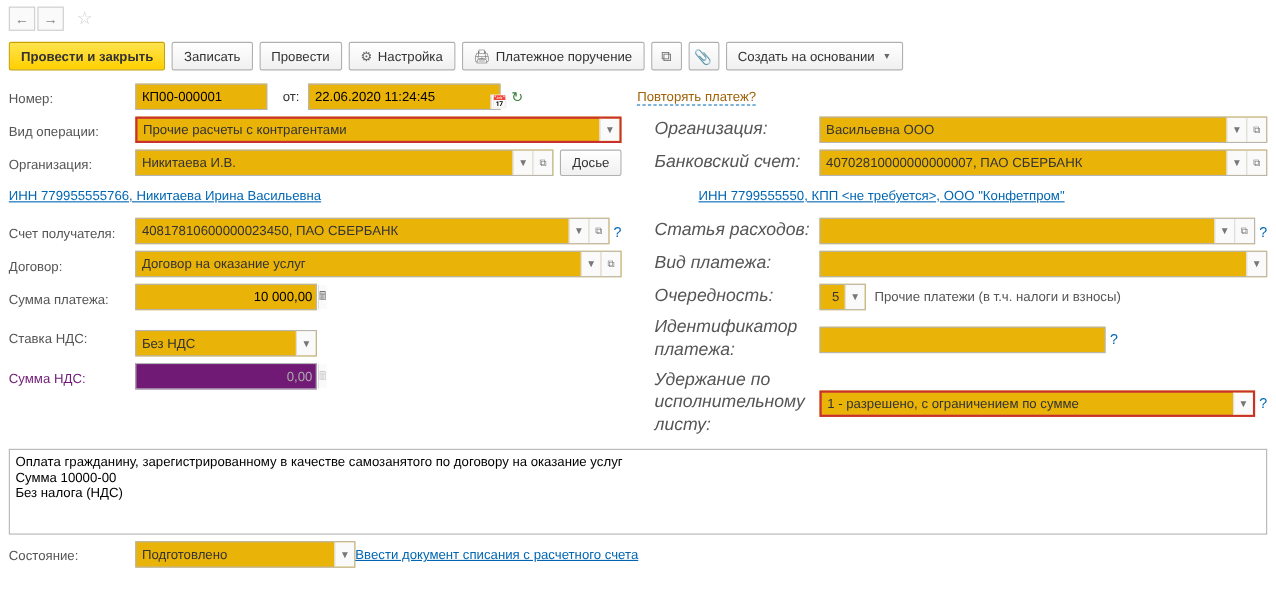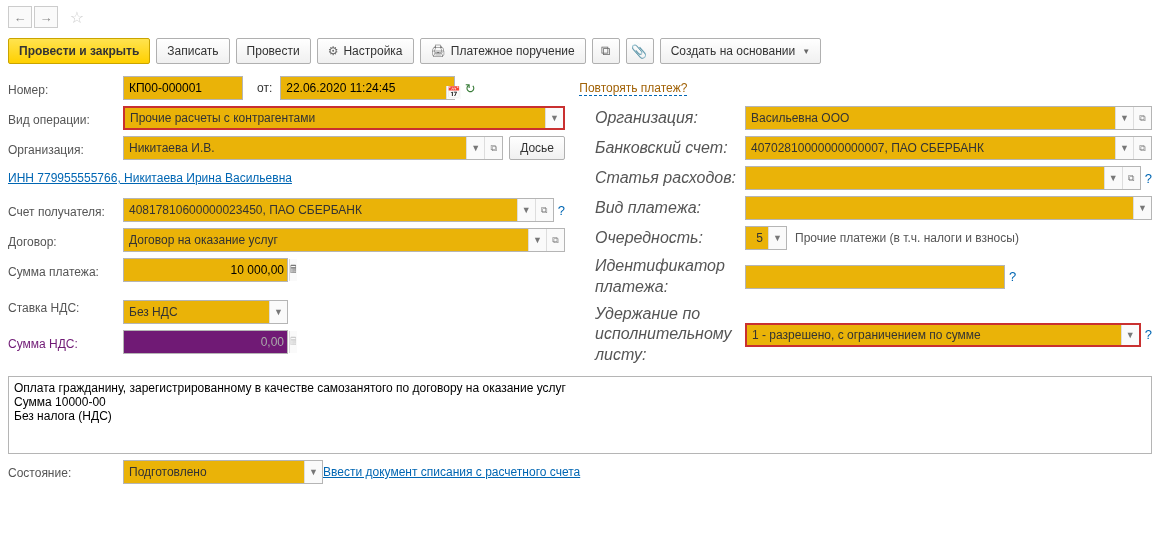"ИНН 7799555550, КПП <не требуется>," div.row { html: none -> <div> <span>ИНН 7799555550, КПП &lt;не требуется&gt;, ООО "Конфетпром"</span> </div> }
